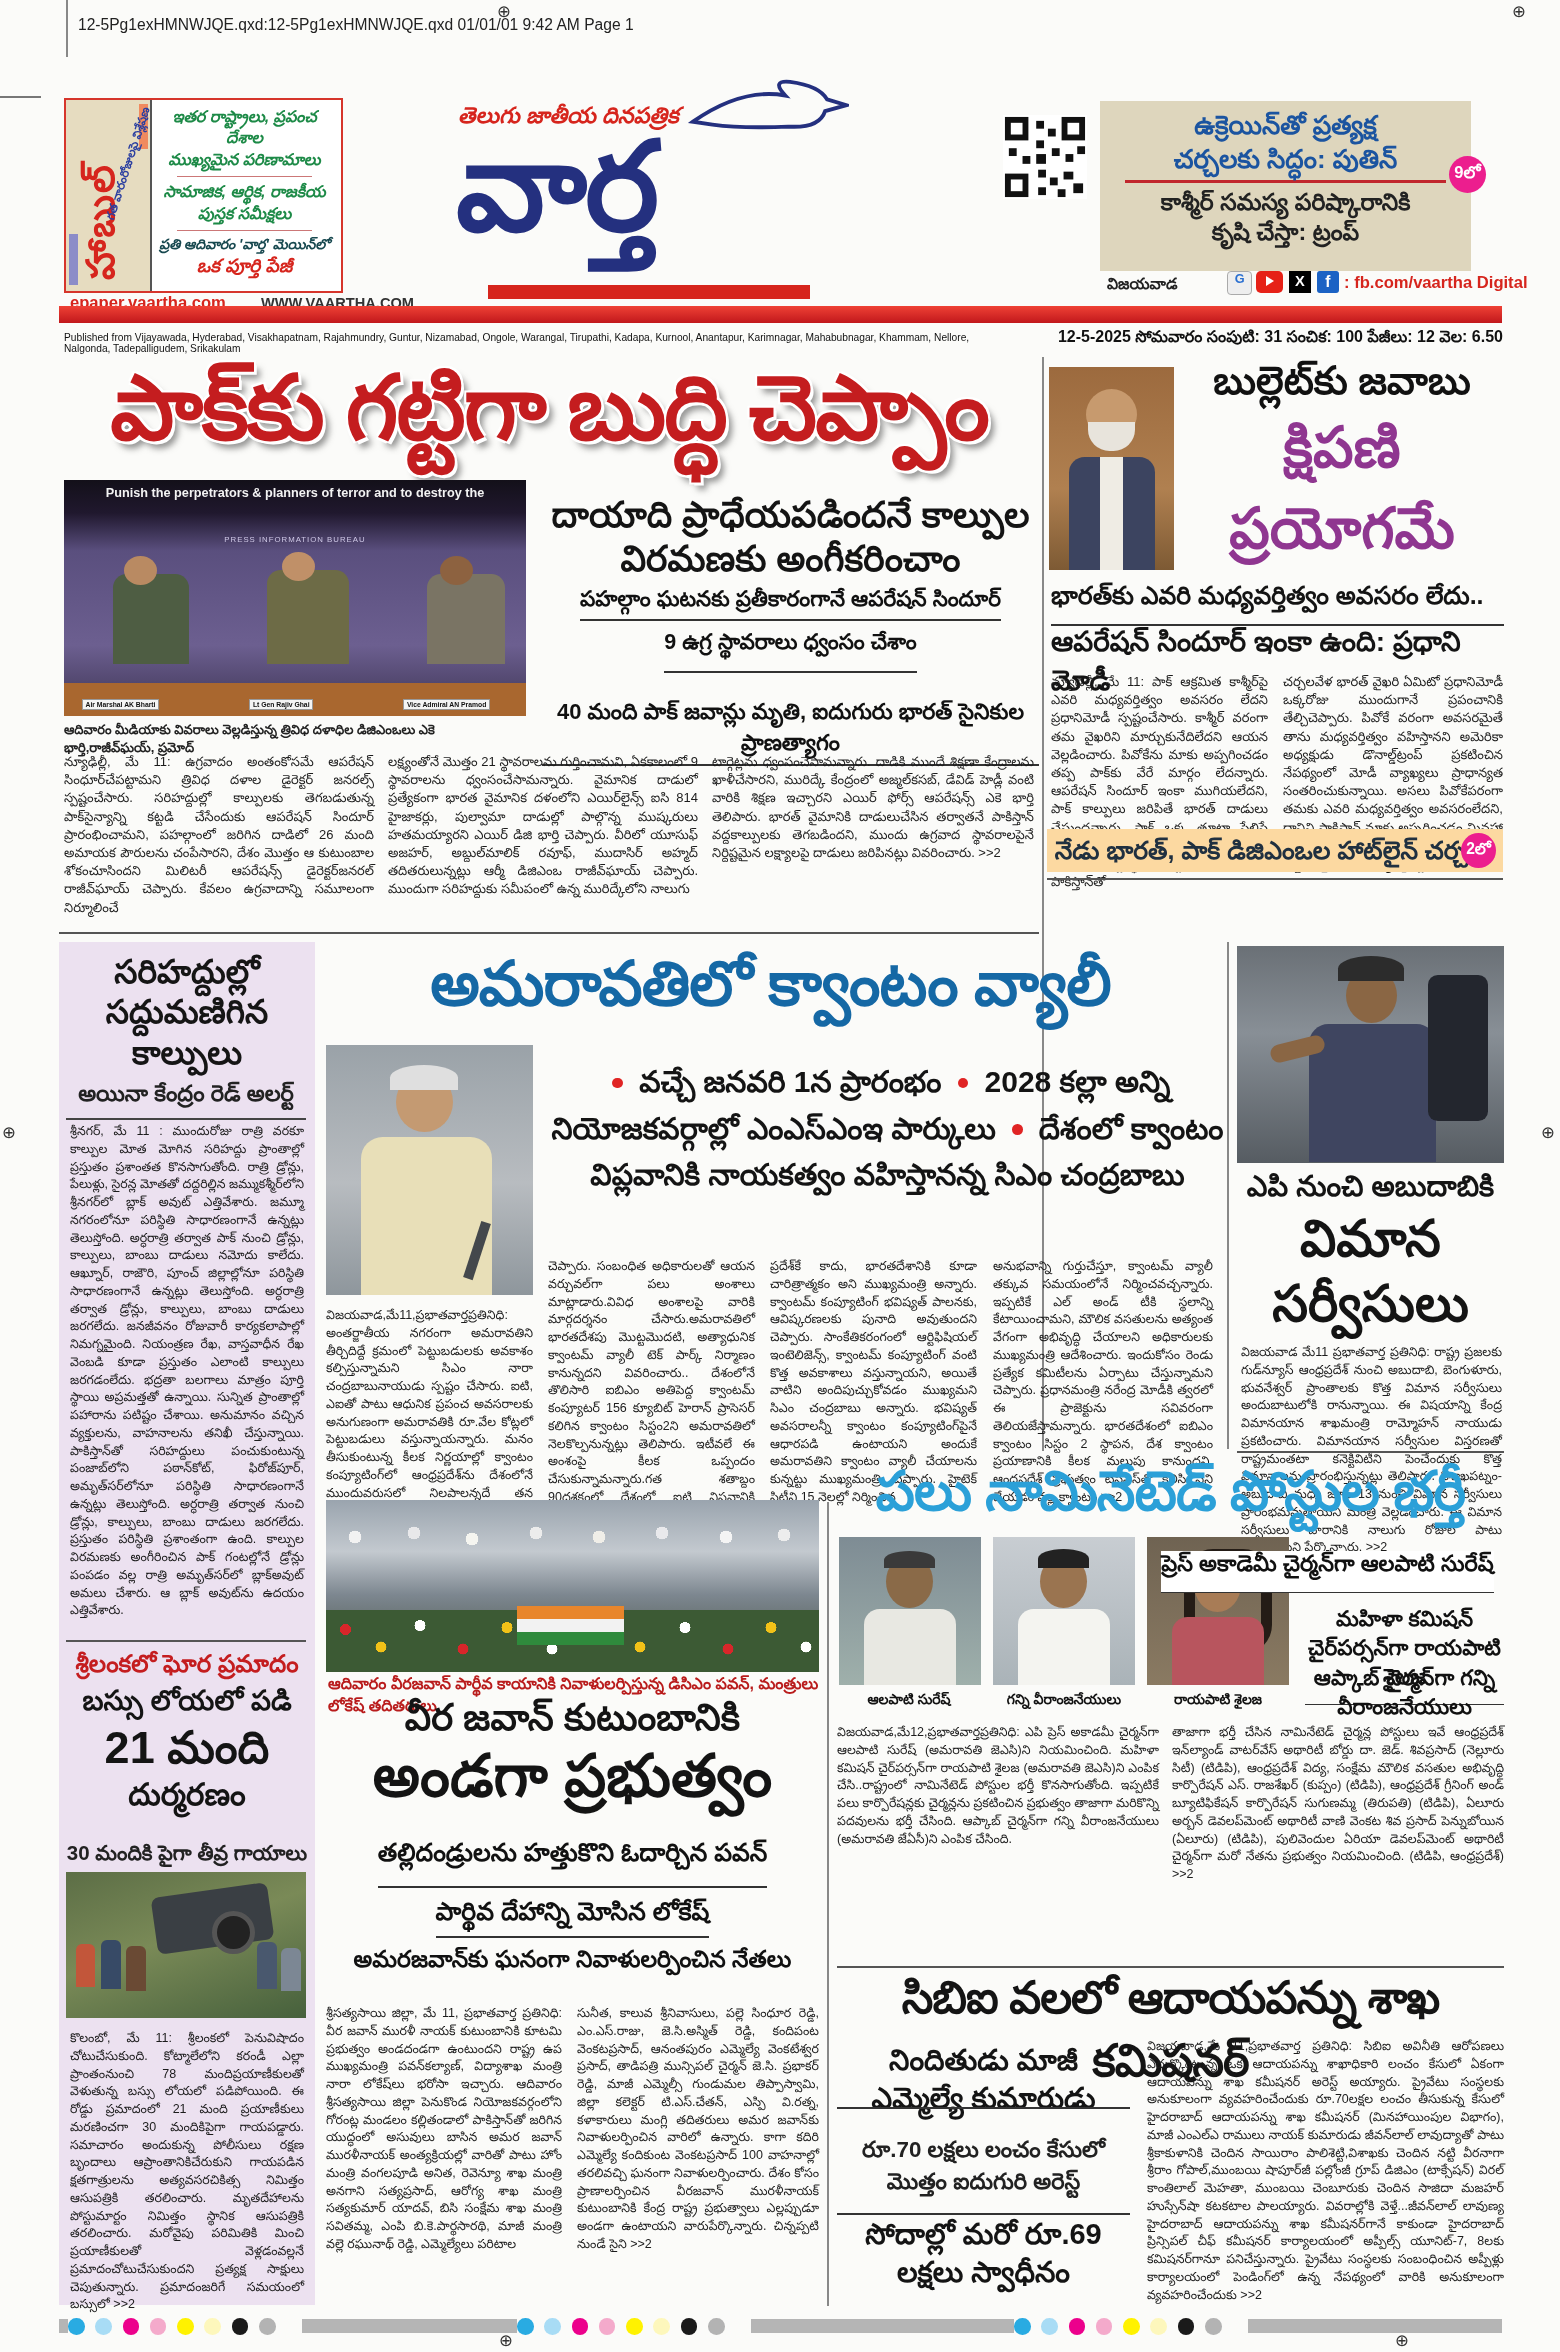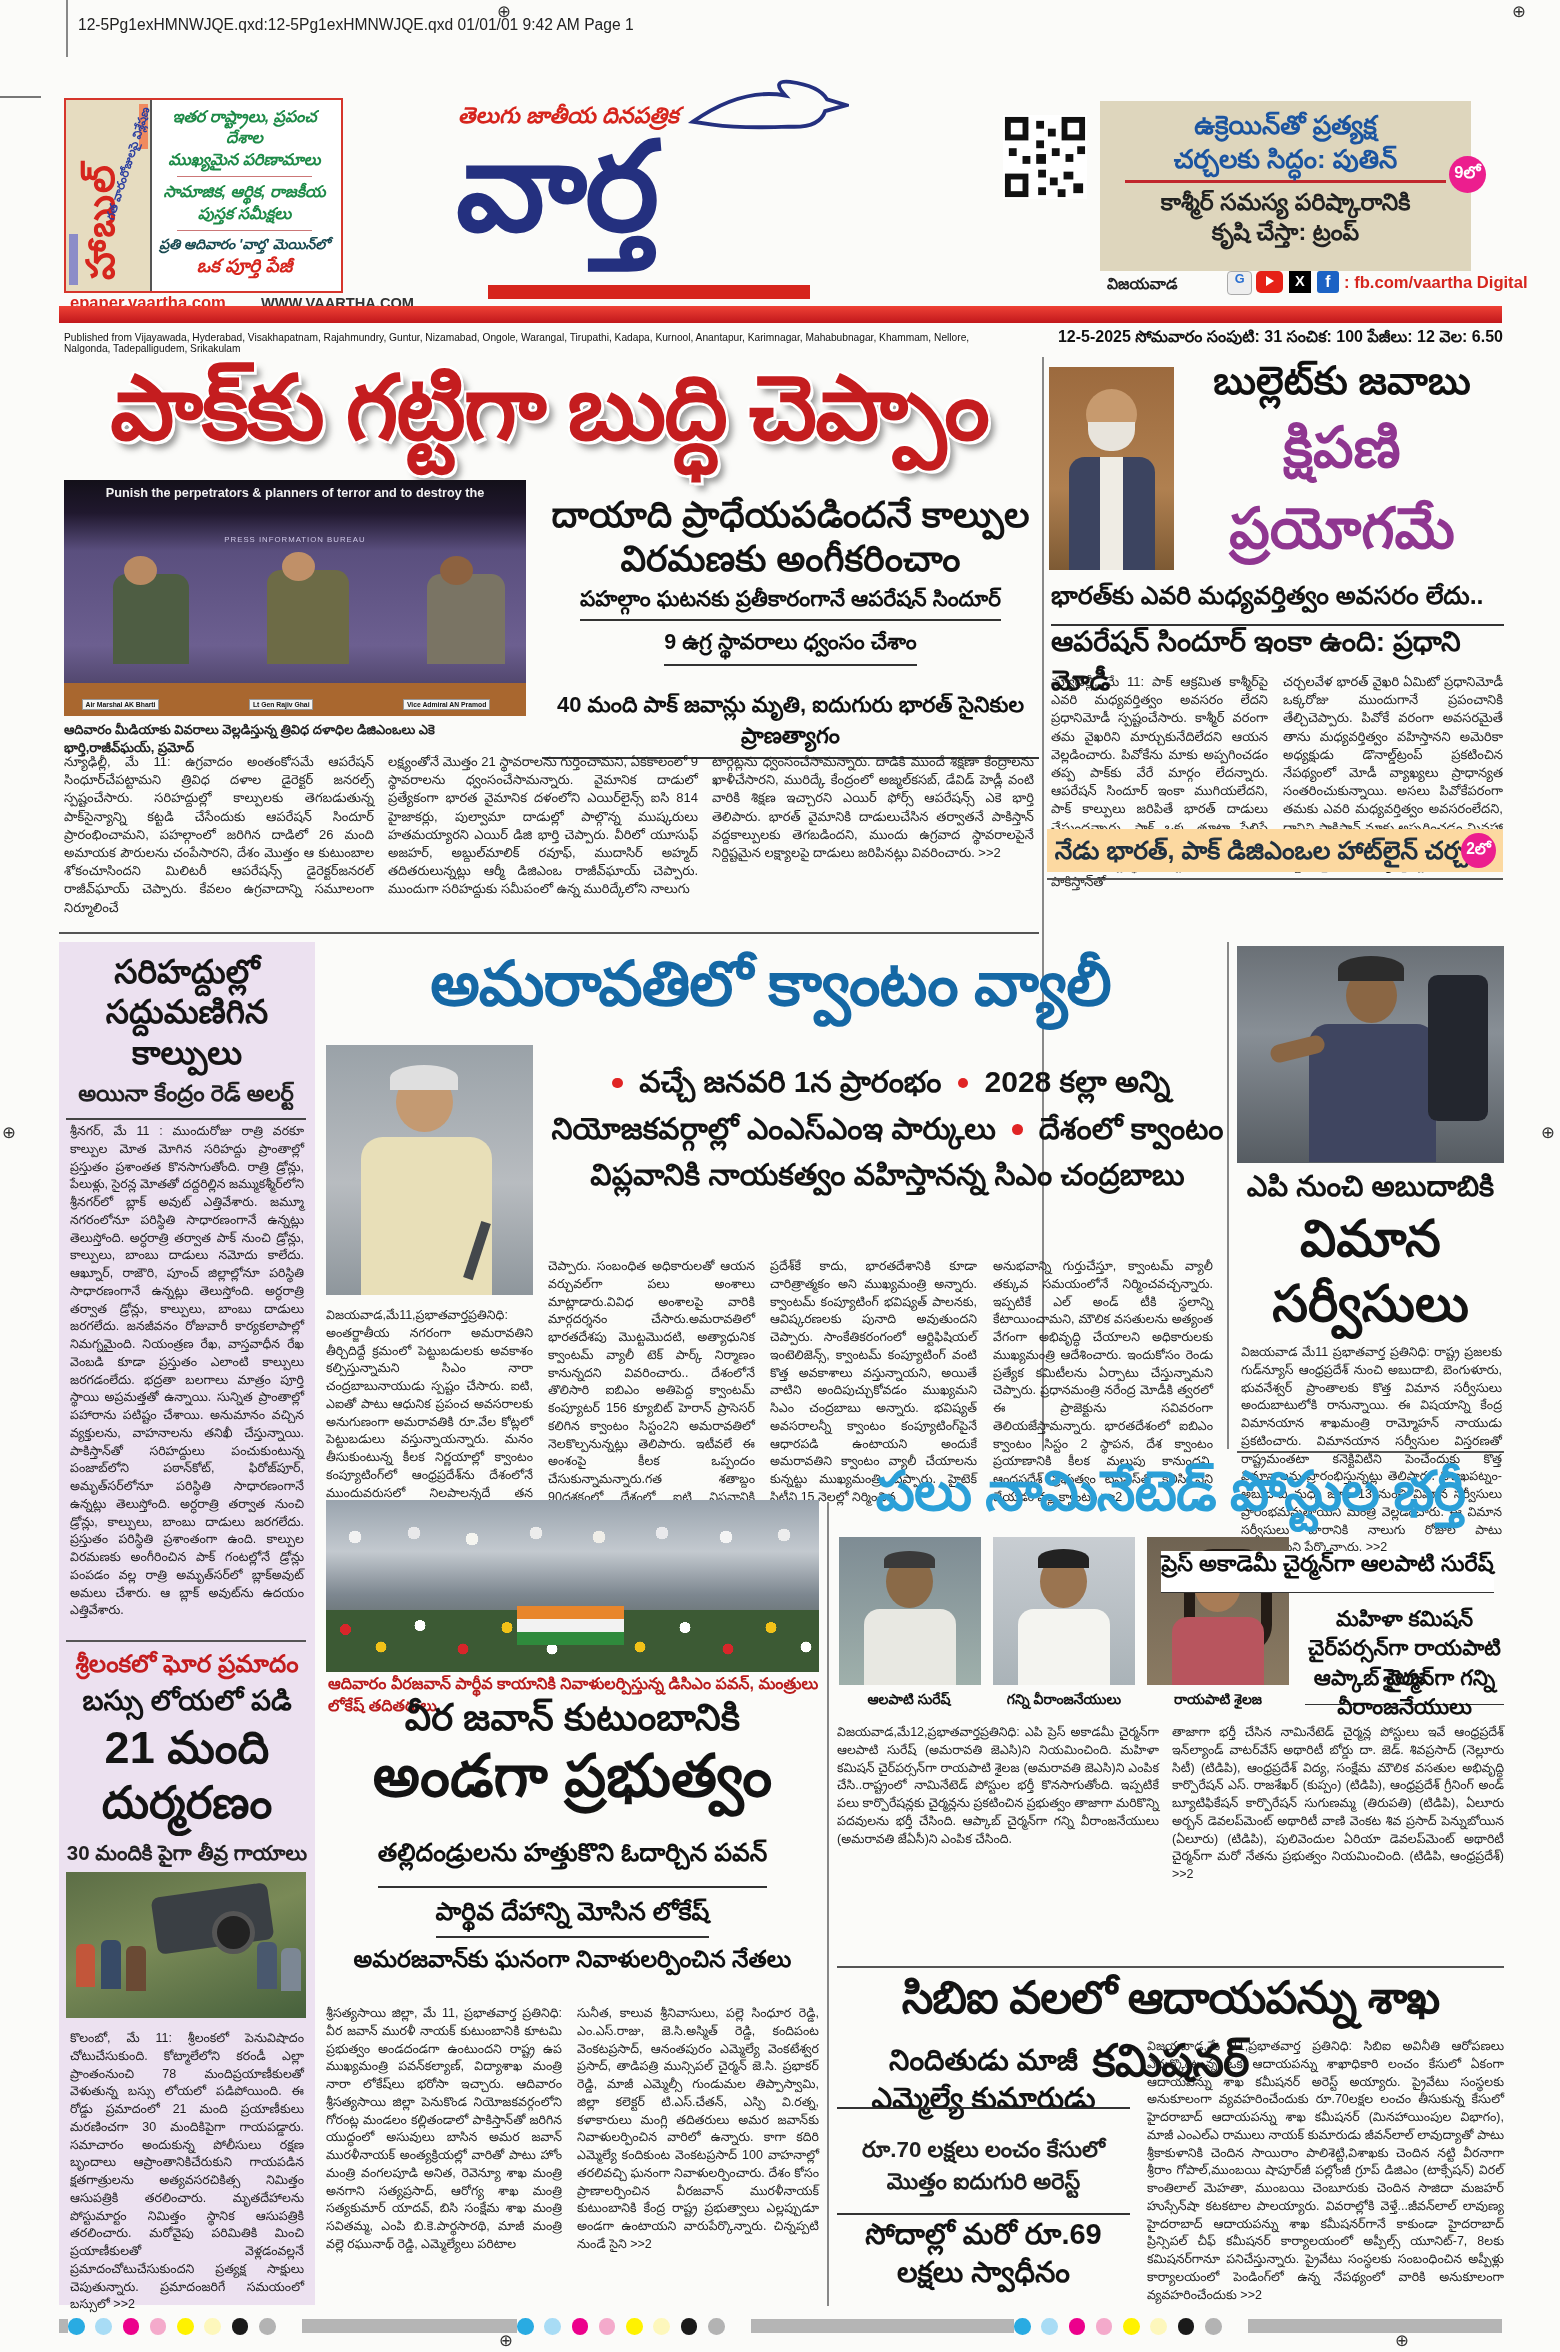"9 ఉగ్ర స్థావరాలు ధ్వంసం చేశాం" div.b { padding-bottom: 5px -> 12px }
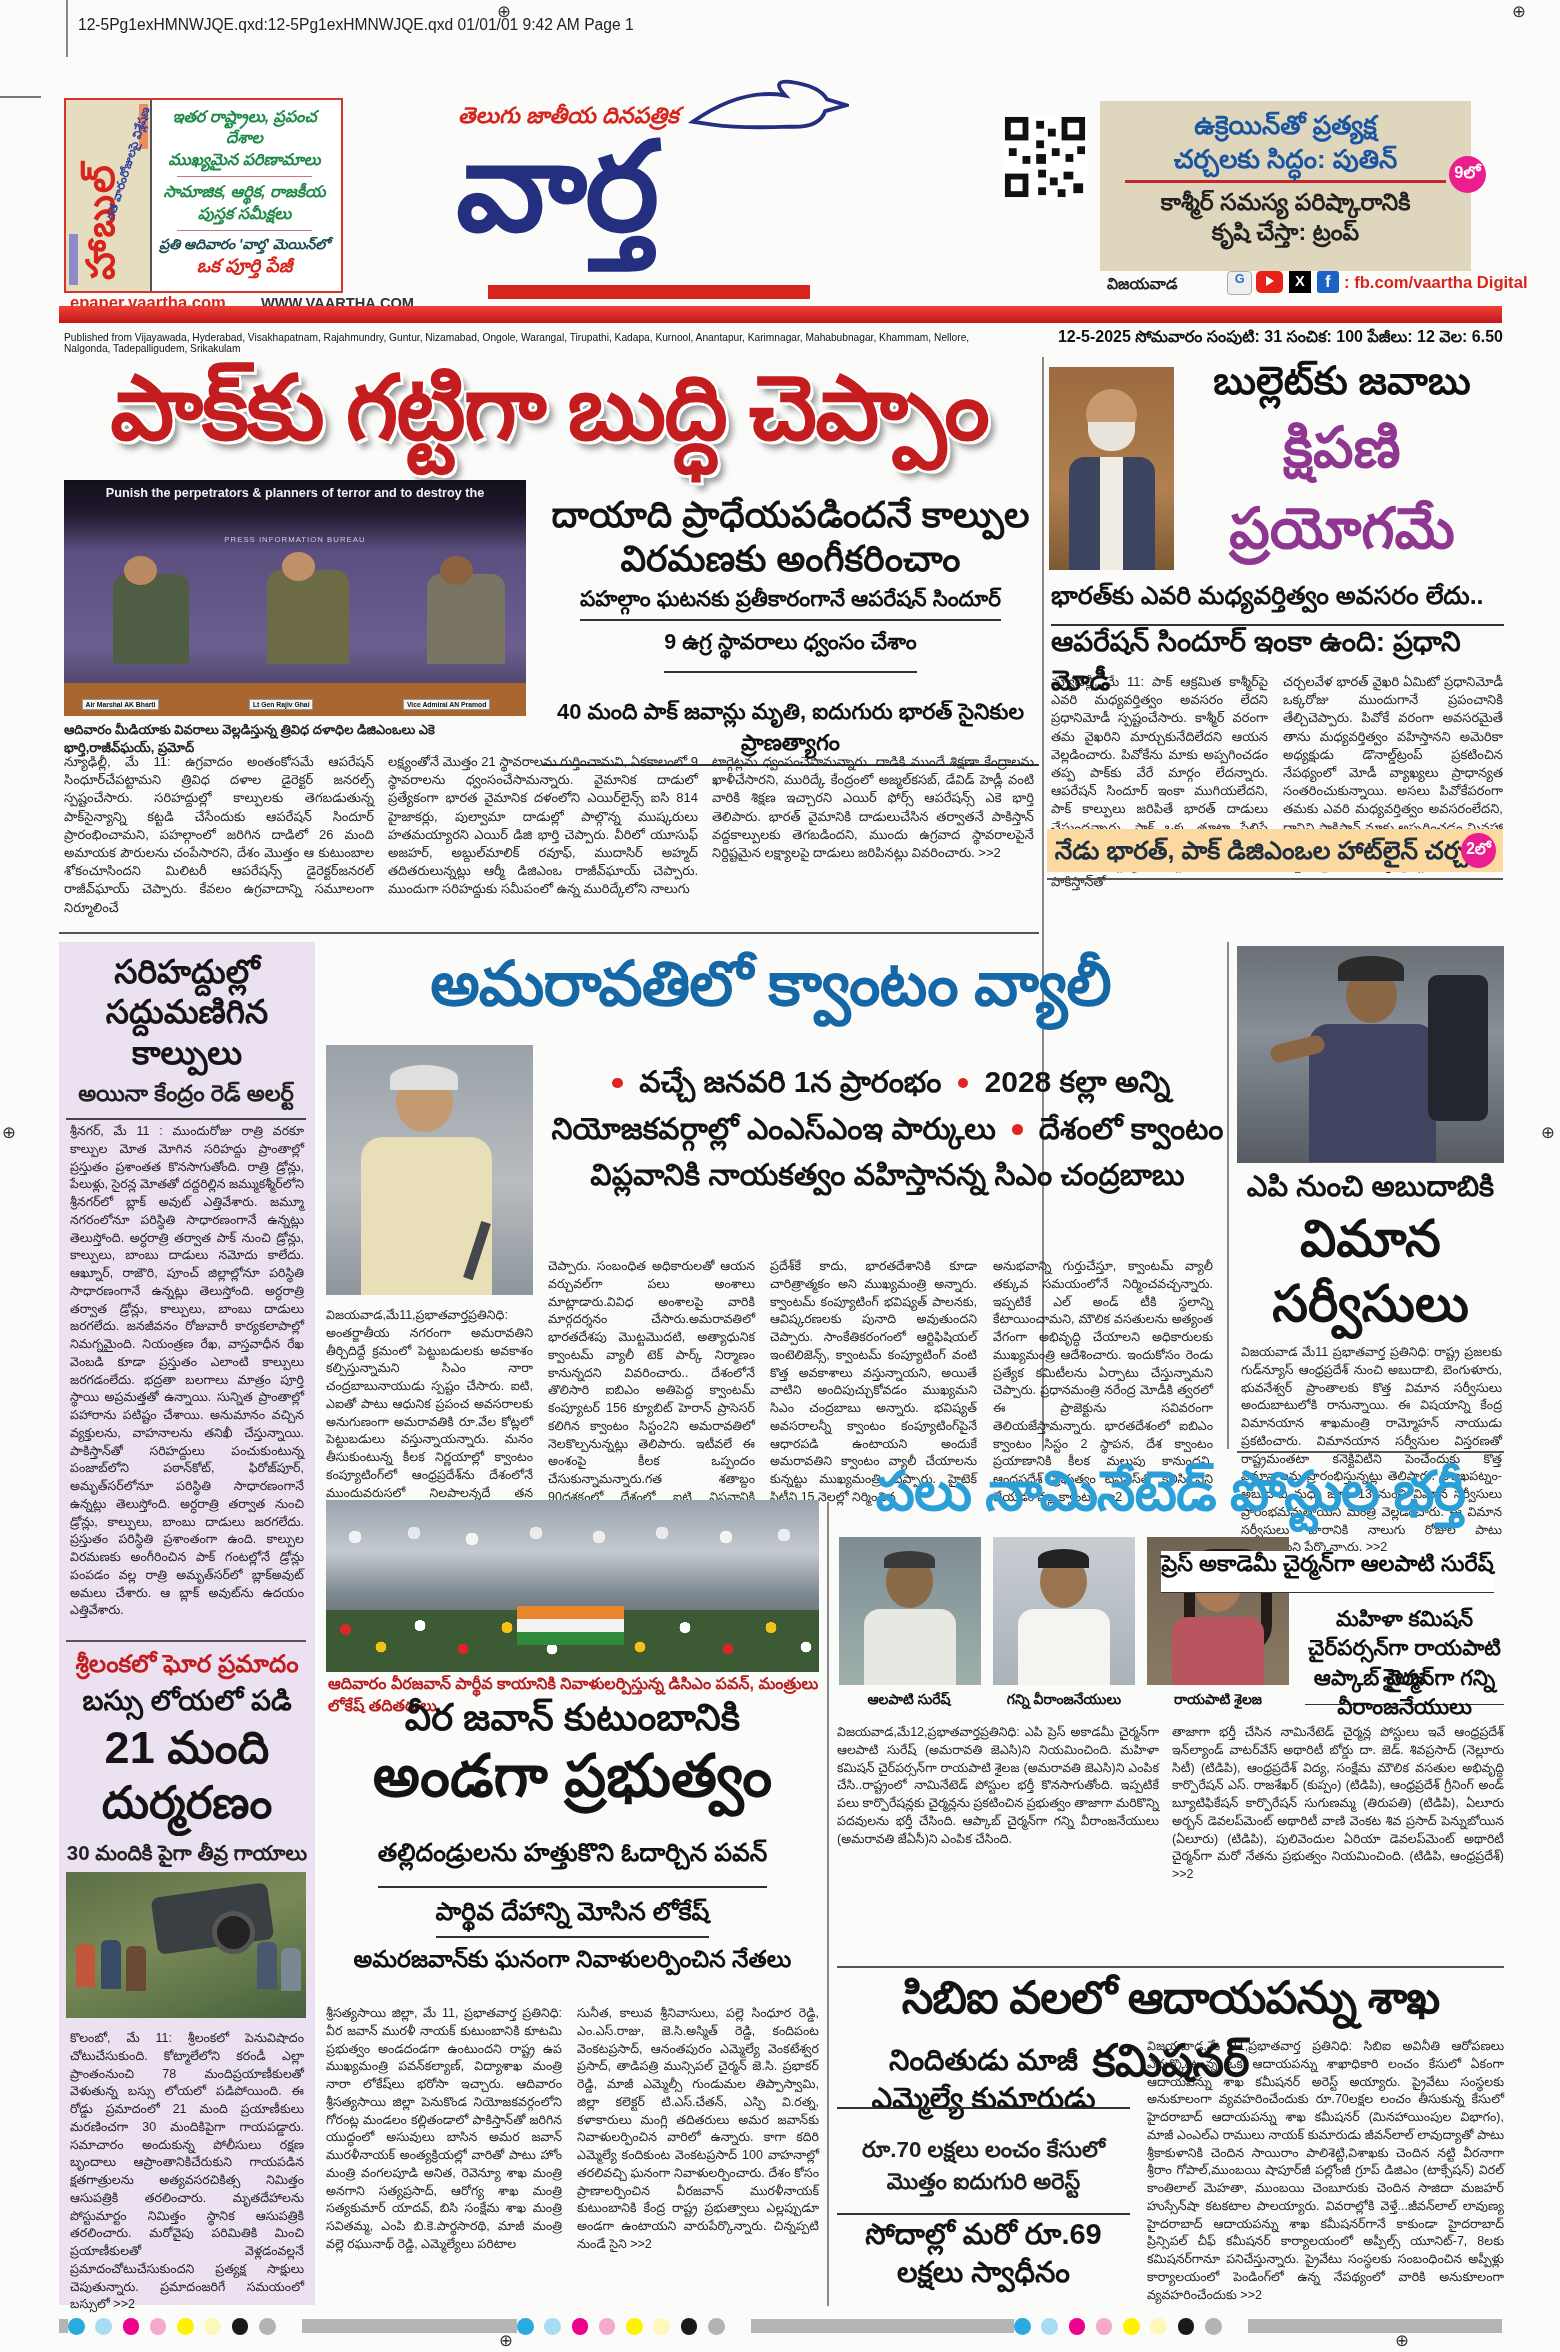"దుర్మరణం" div.abs { font-size: 45px -> 31px }
